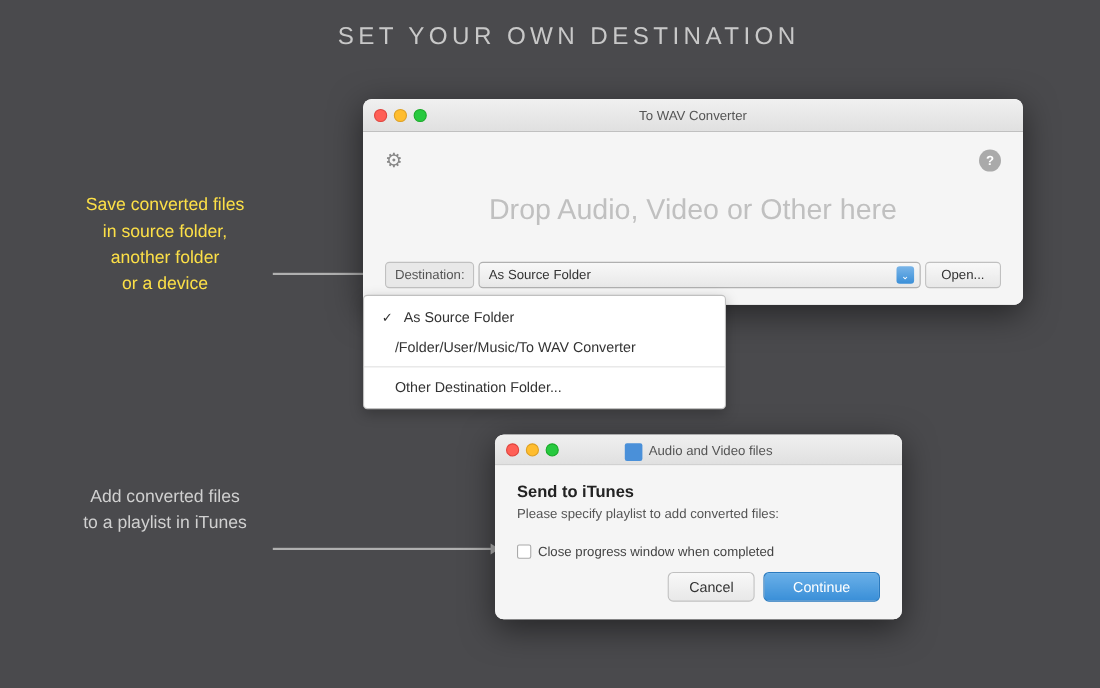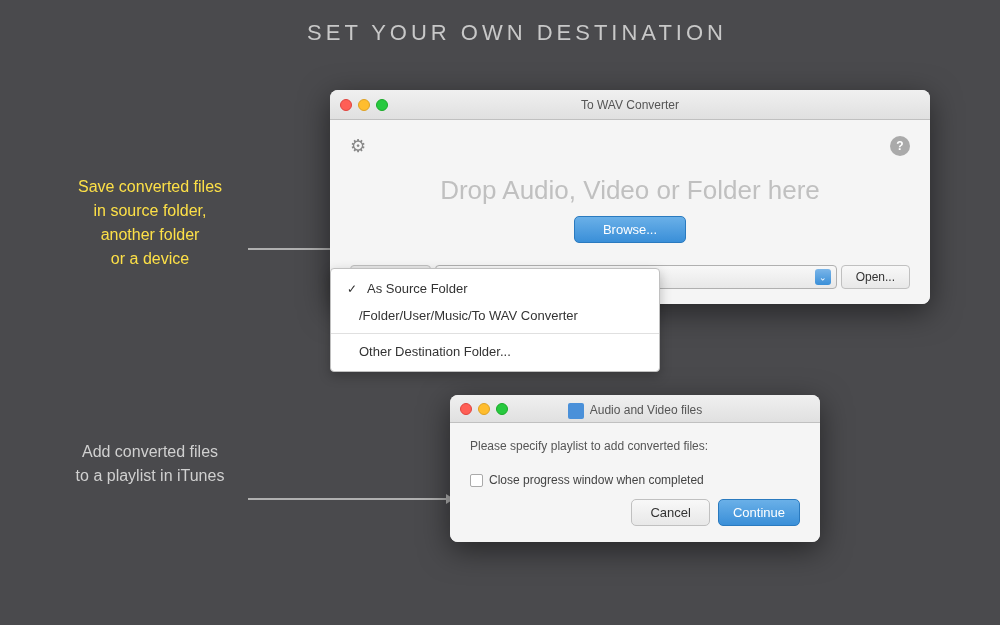"Drop Audio, Video or Folder" div.drop-text { text: Folder -> Other }
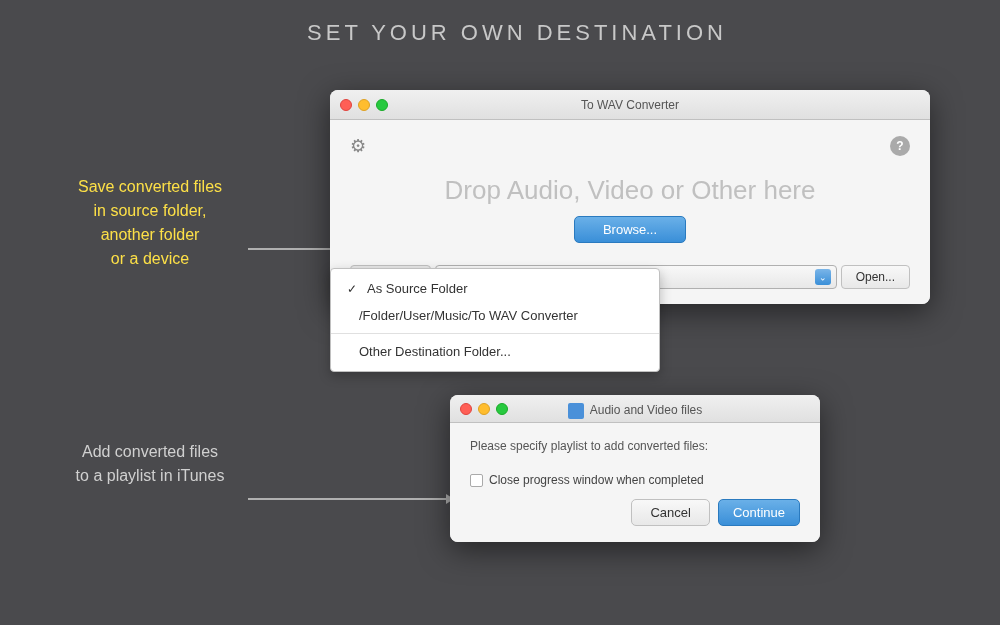"Browse..." button.browse-btn { html: <button>Browse...</button> -> none }
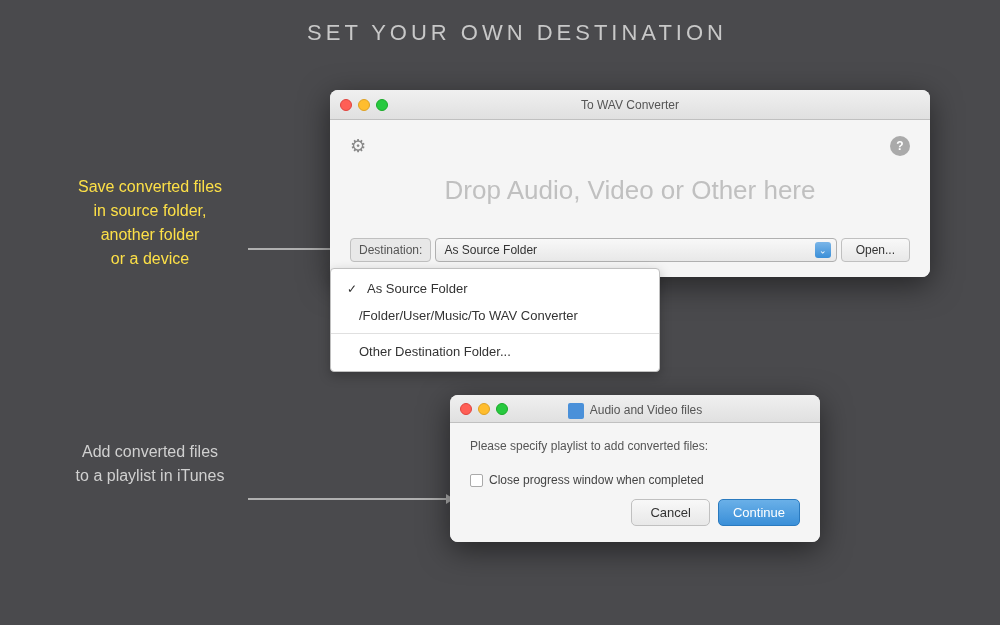"Send to iTunes" div.itunes-heading { html: none -> <div>Send to iTunes</div> }
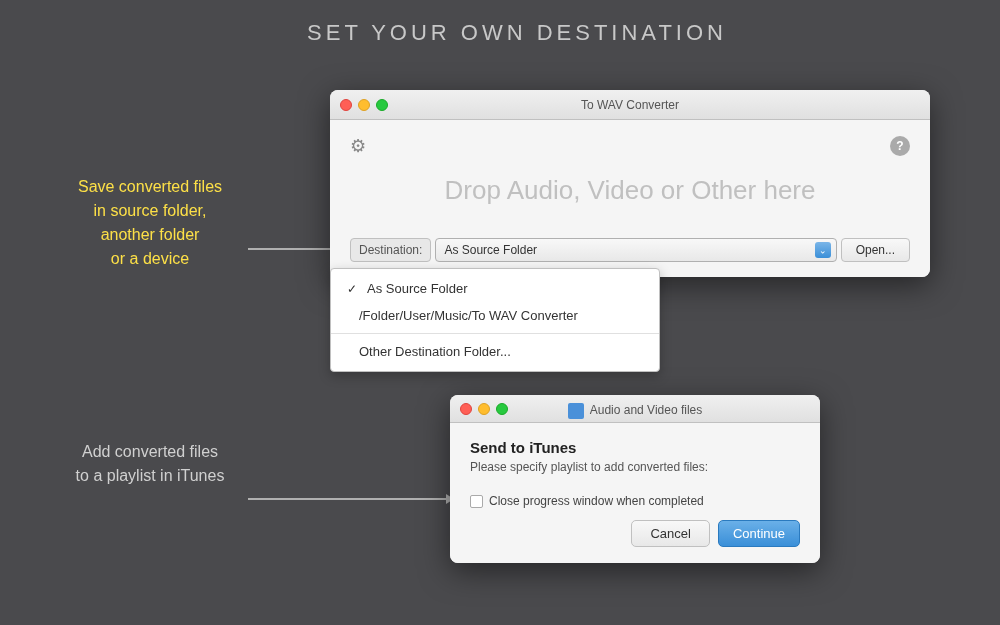"Continue" .continue-btn { padding: 5px 14px -> 5px 26px }
